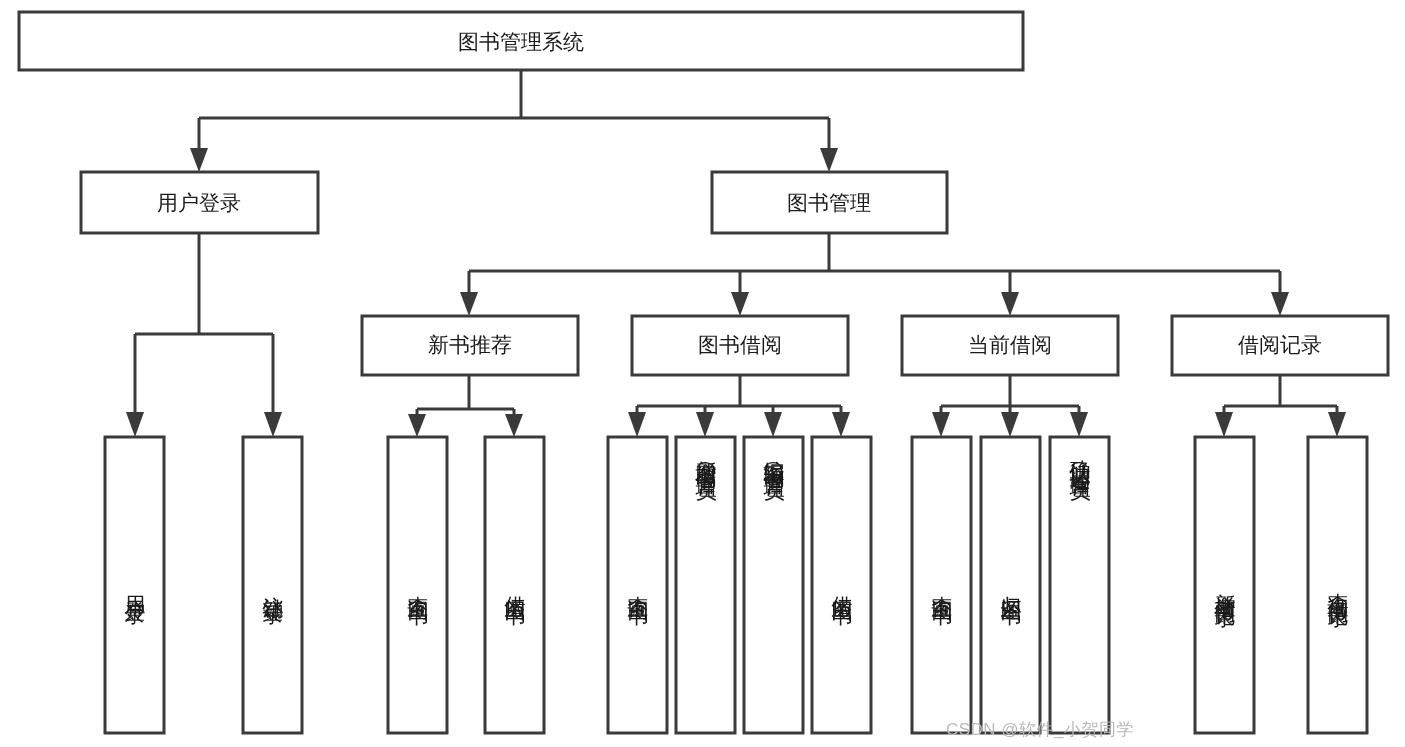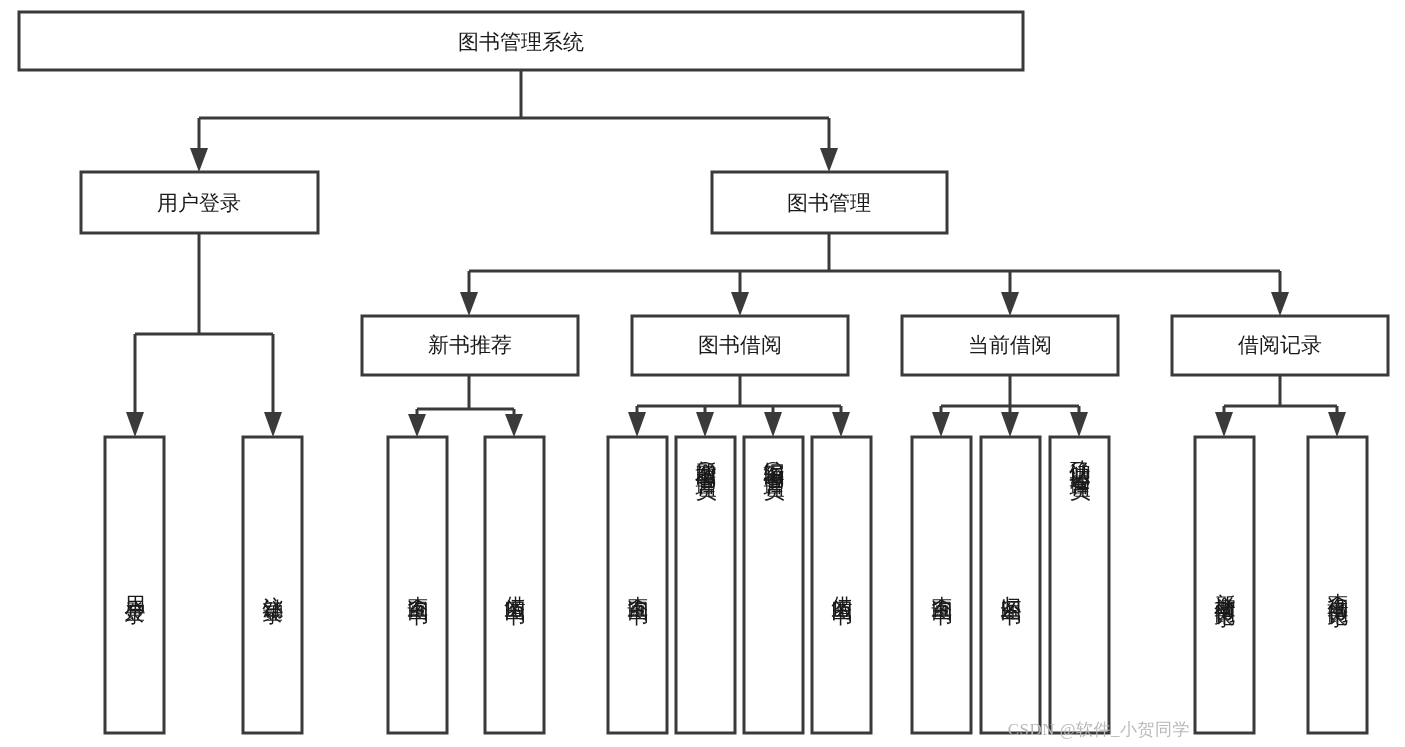"图书管理系统" #diagram-root { padding-left: 45px -> none }
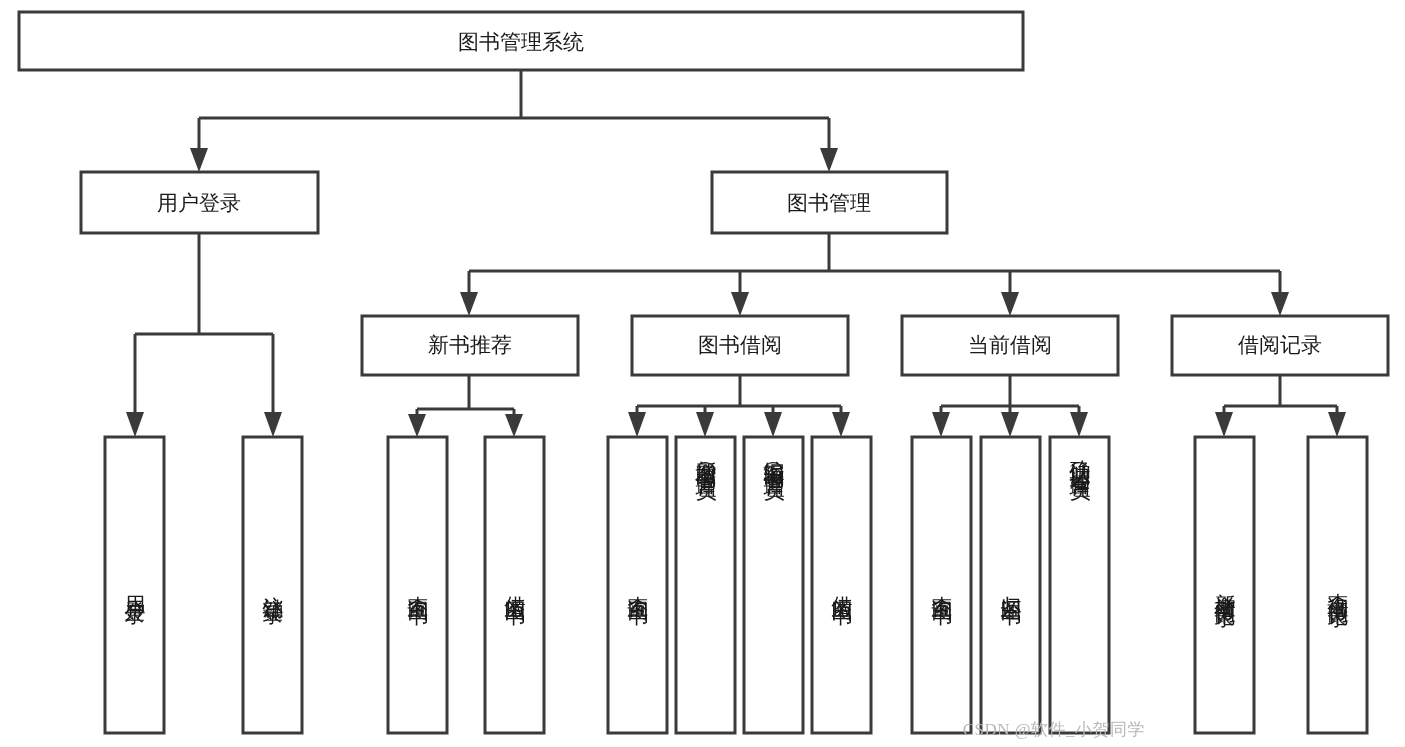"CSDN @软件_小贺同学" .watermark { font-family: Liberation Serif, serif -> Liberation Sans, sans-serif; right: 4px -> 15px }
